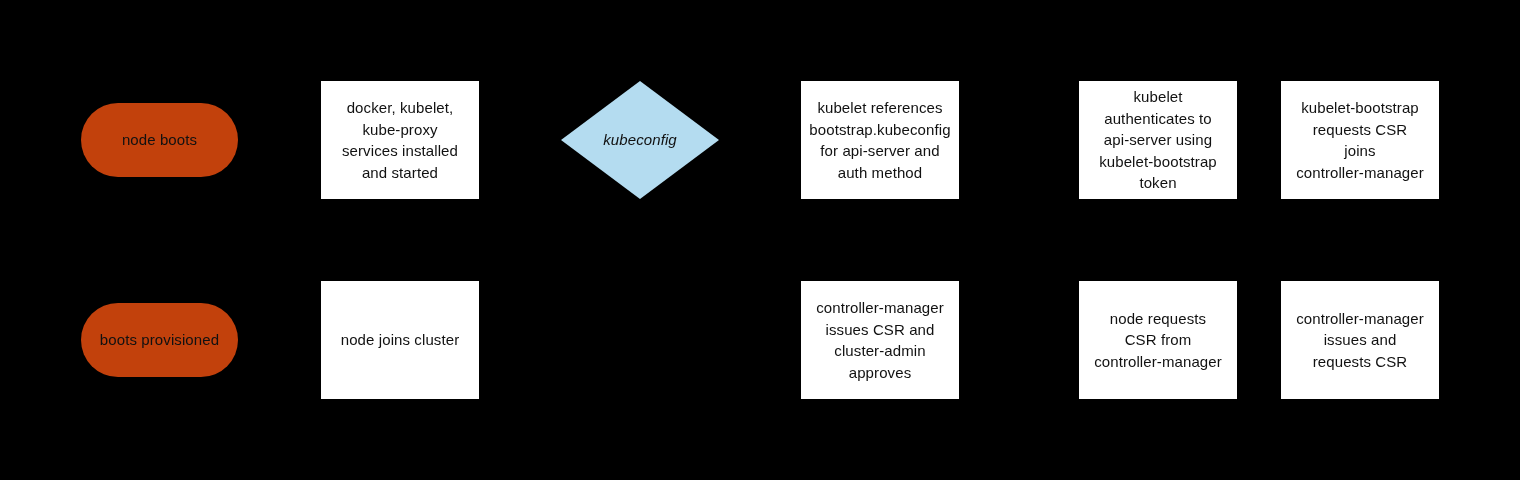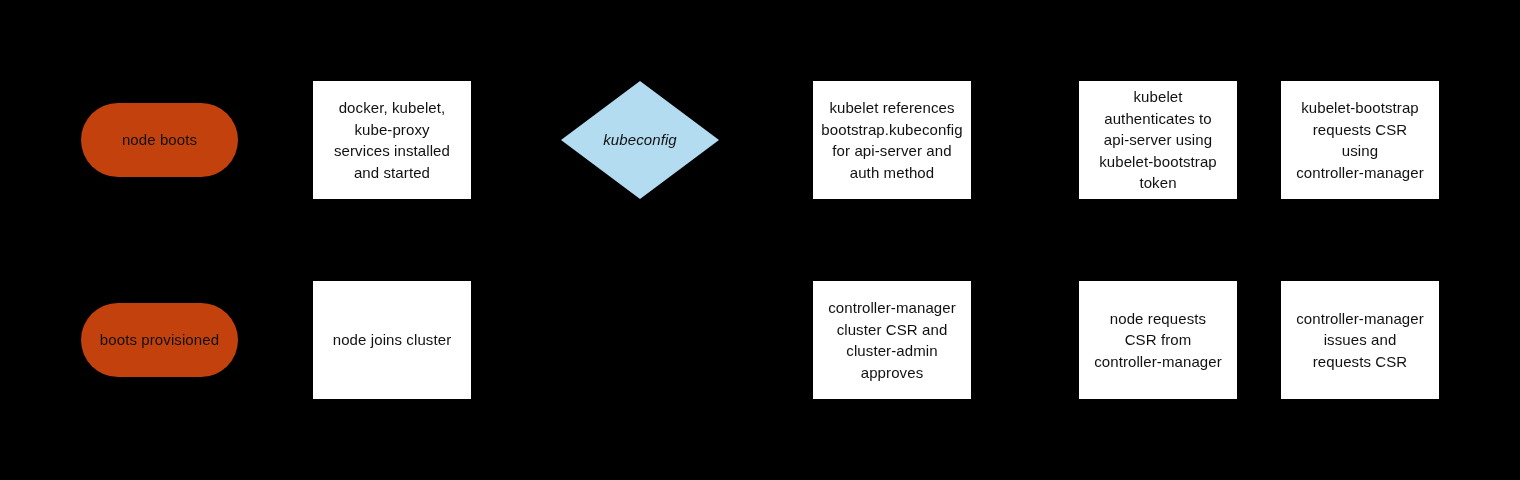"docker, kubelet," .c1 { left: 313px -> 321px }
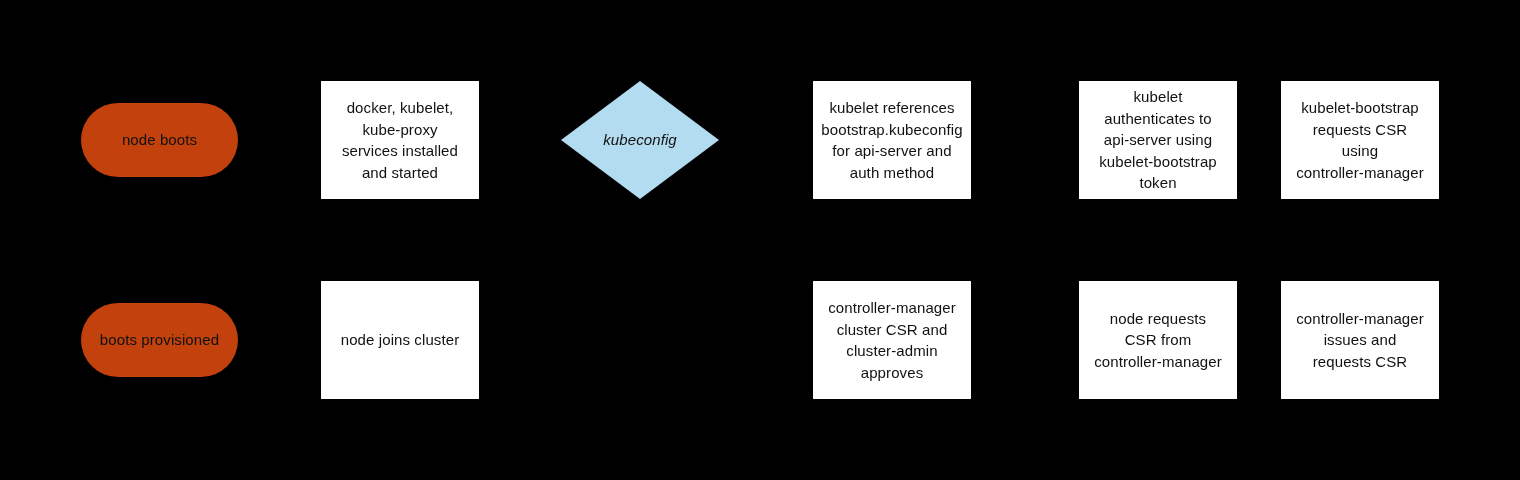"kubelet references" .c3 { margin-left: 12px -> none }
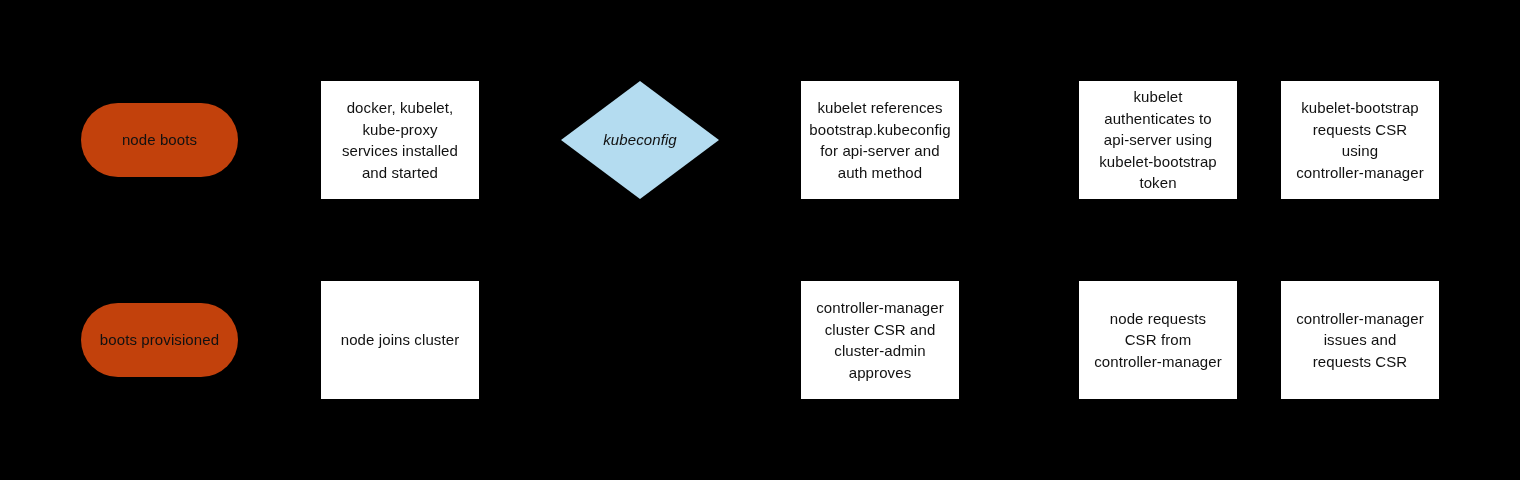"using" span { text: using -> joins }
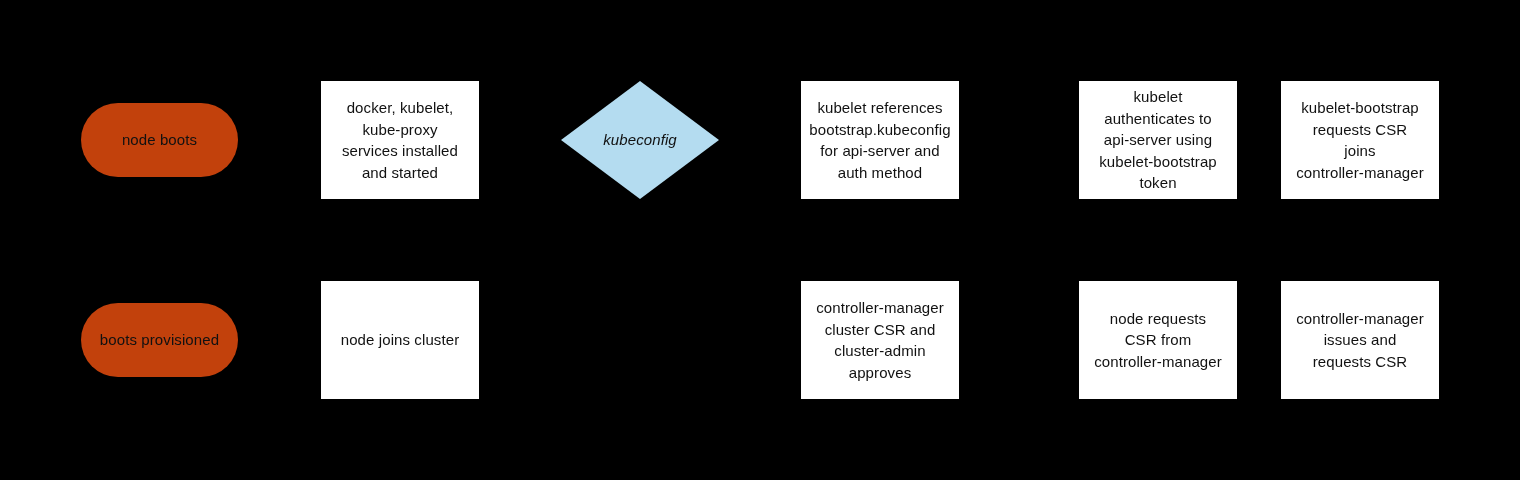"cluster CSR and" span { text: cluster -> issues }
